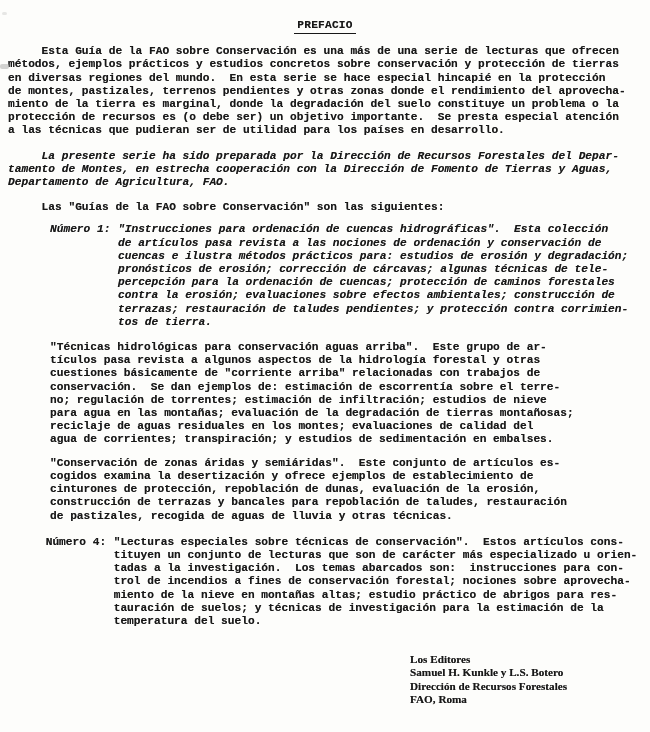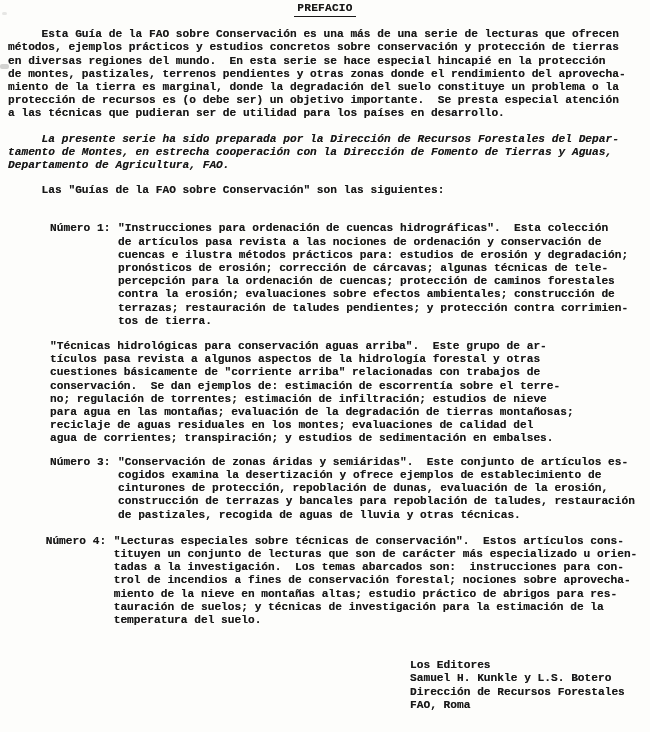"PREFACIO" .title-wrap { padding-top: 2px -> 19px }
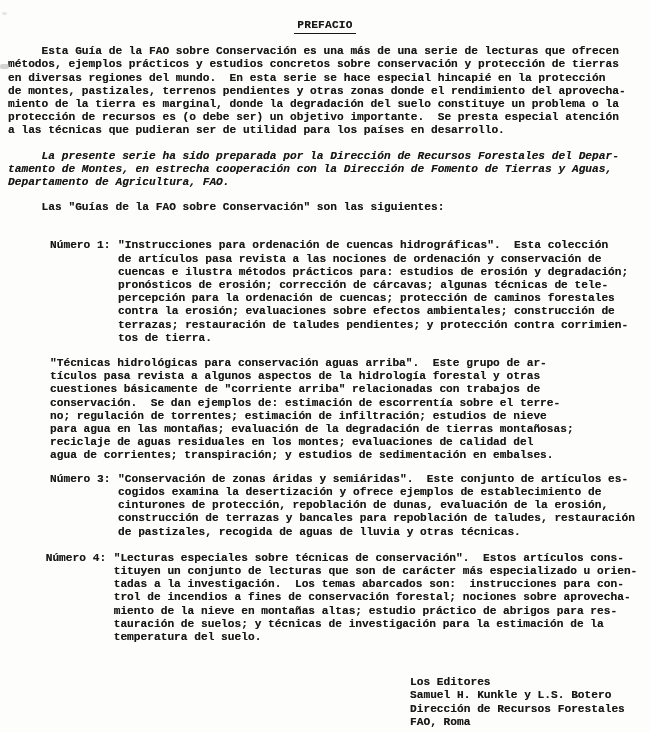"Número 1:" .item-1 { font-style: none -> italic; margin-top: 25px -> 9px }
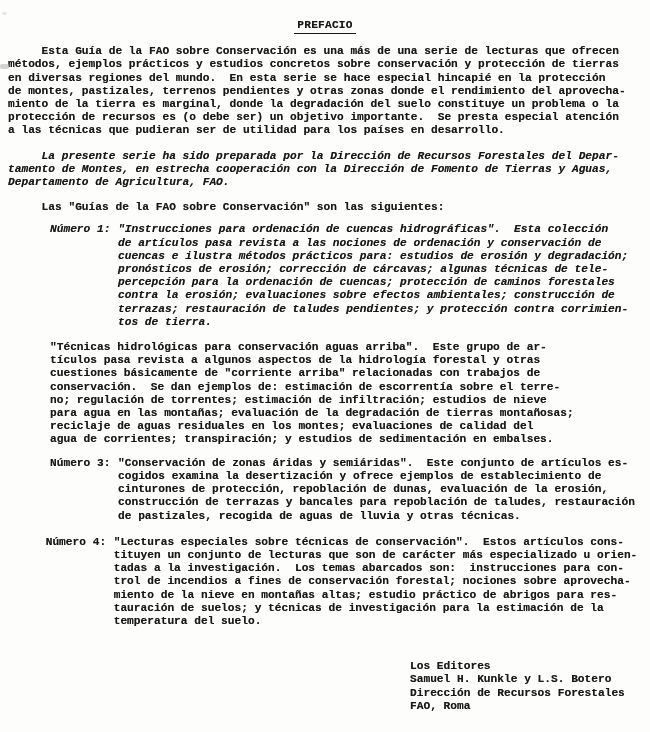"Número 3:" span.g-label { html: <span>Número 3:</span> -> none }
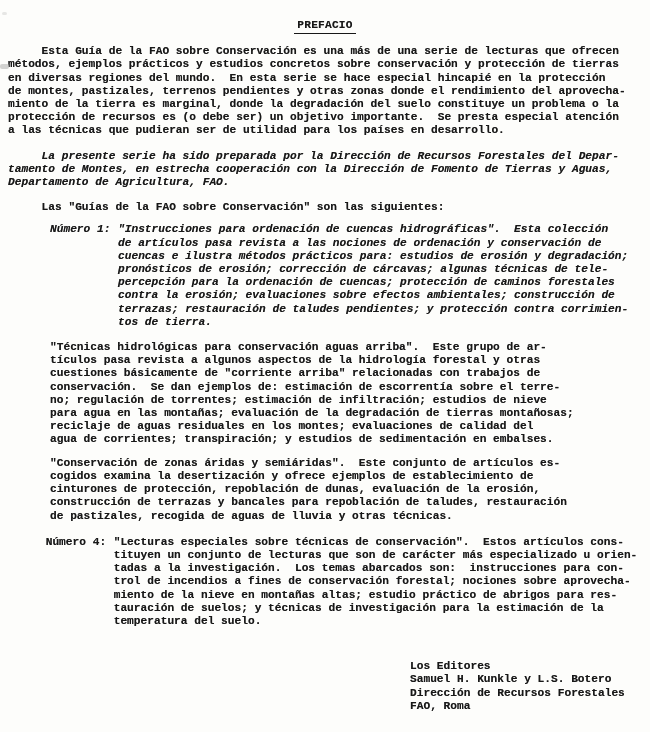"Los Editores" .signature { font-family: none -> Liberation Serif, serif; margin-top: 32px -> 25px }
